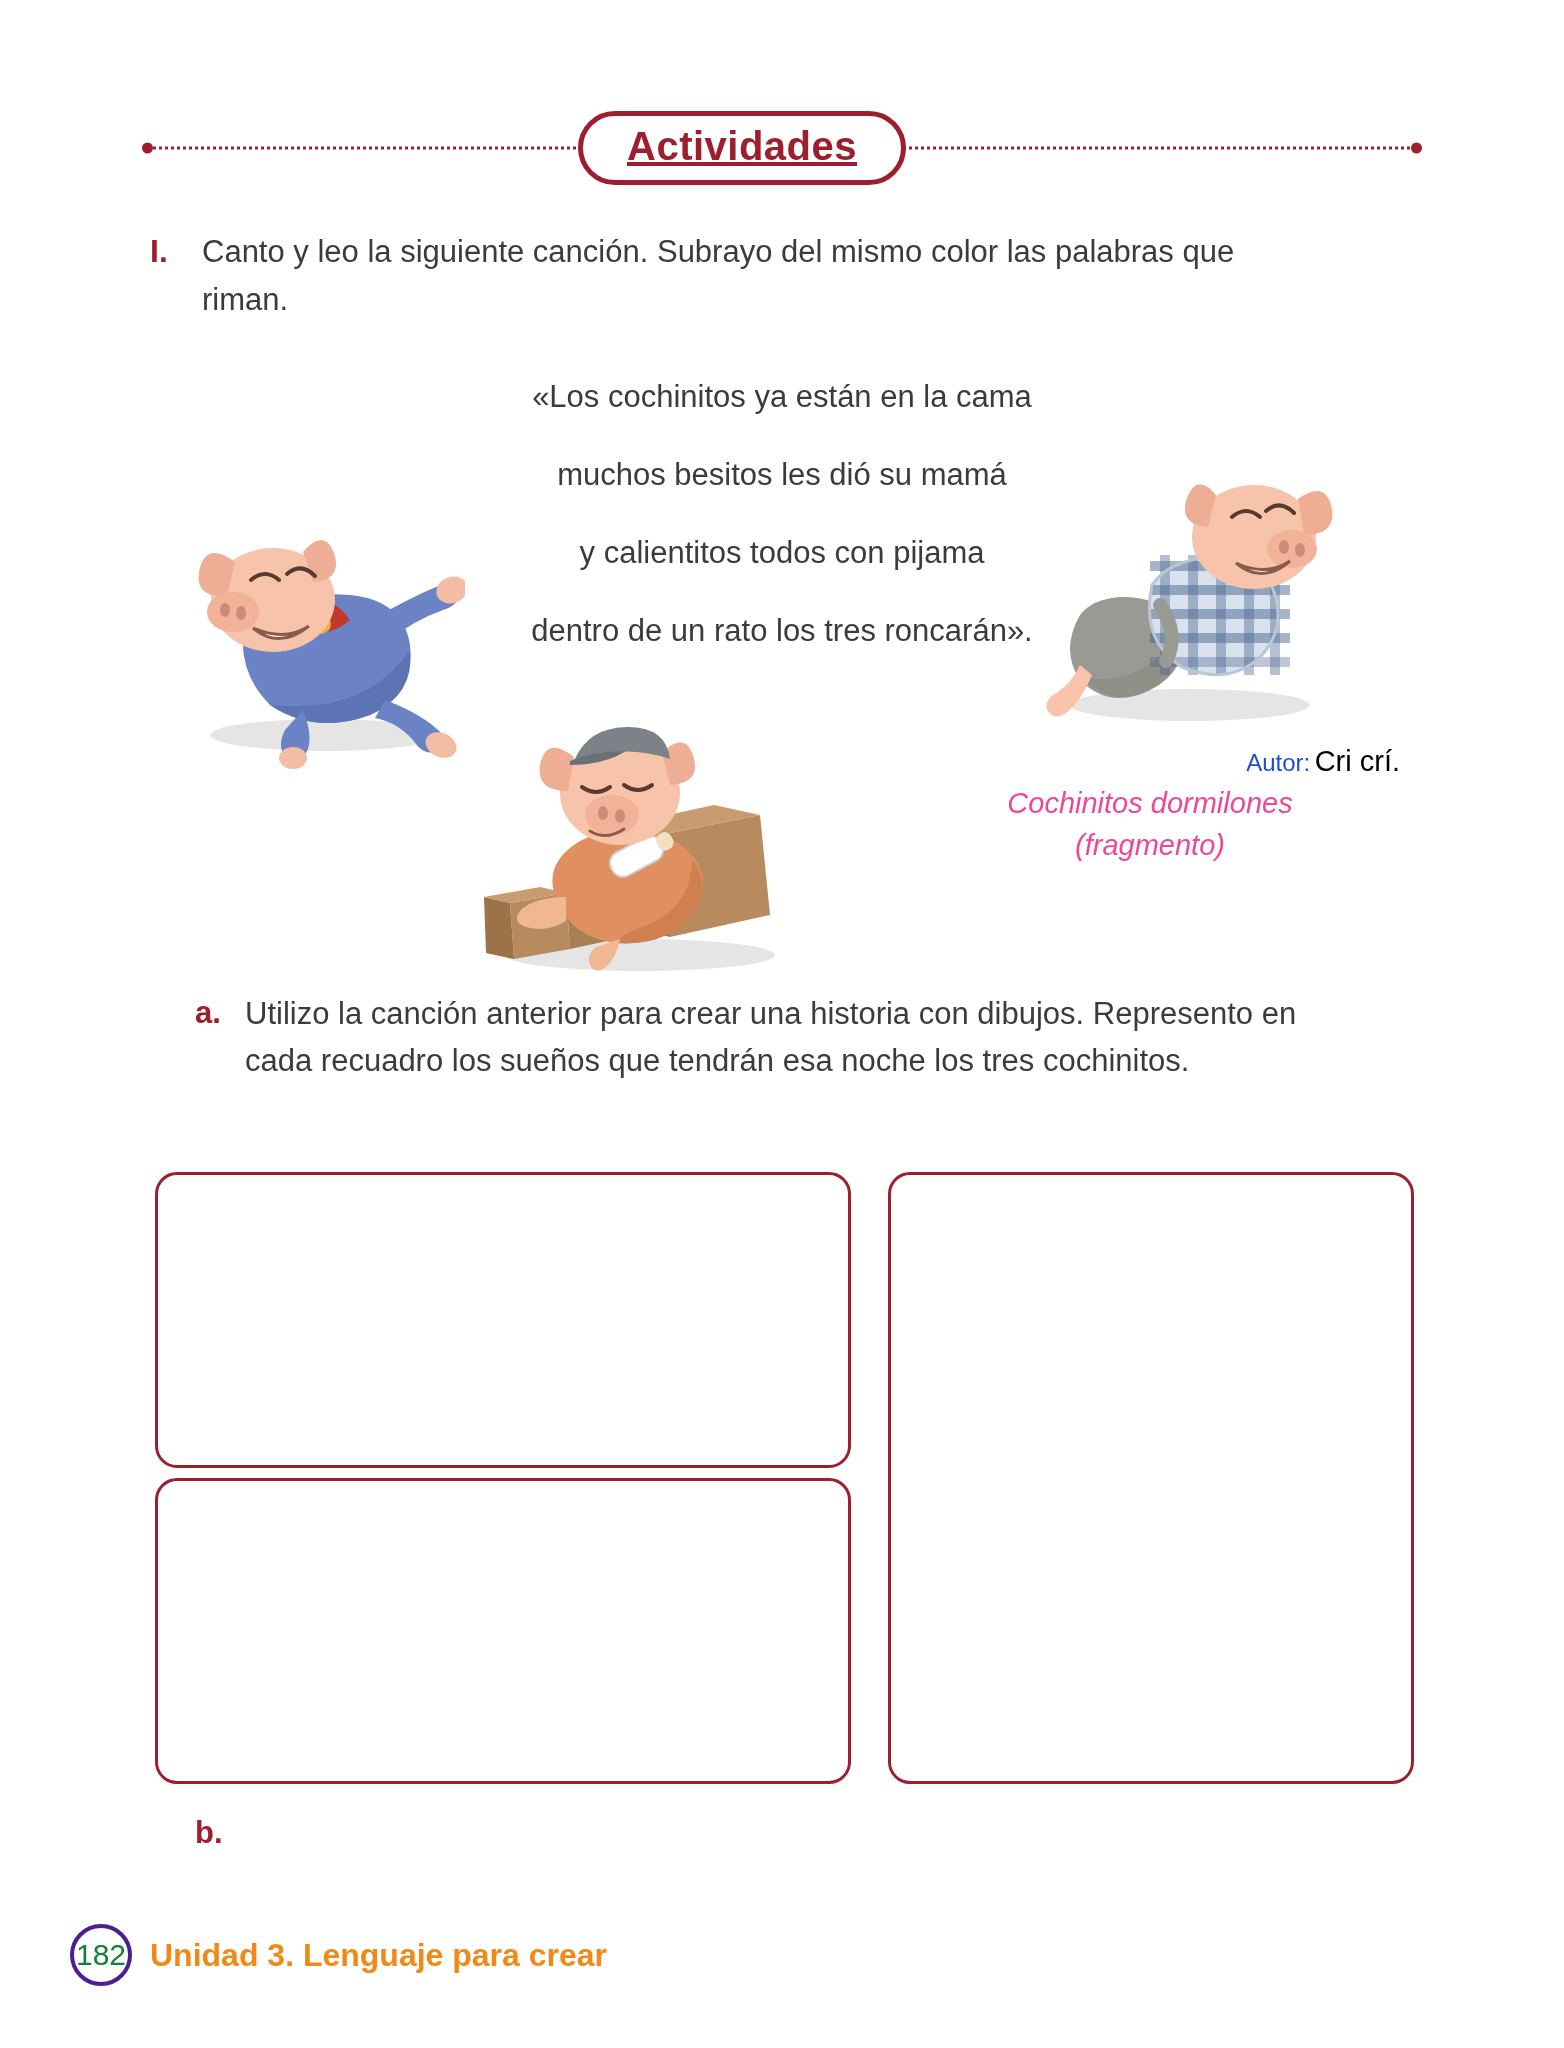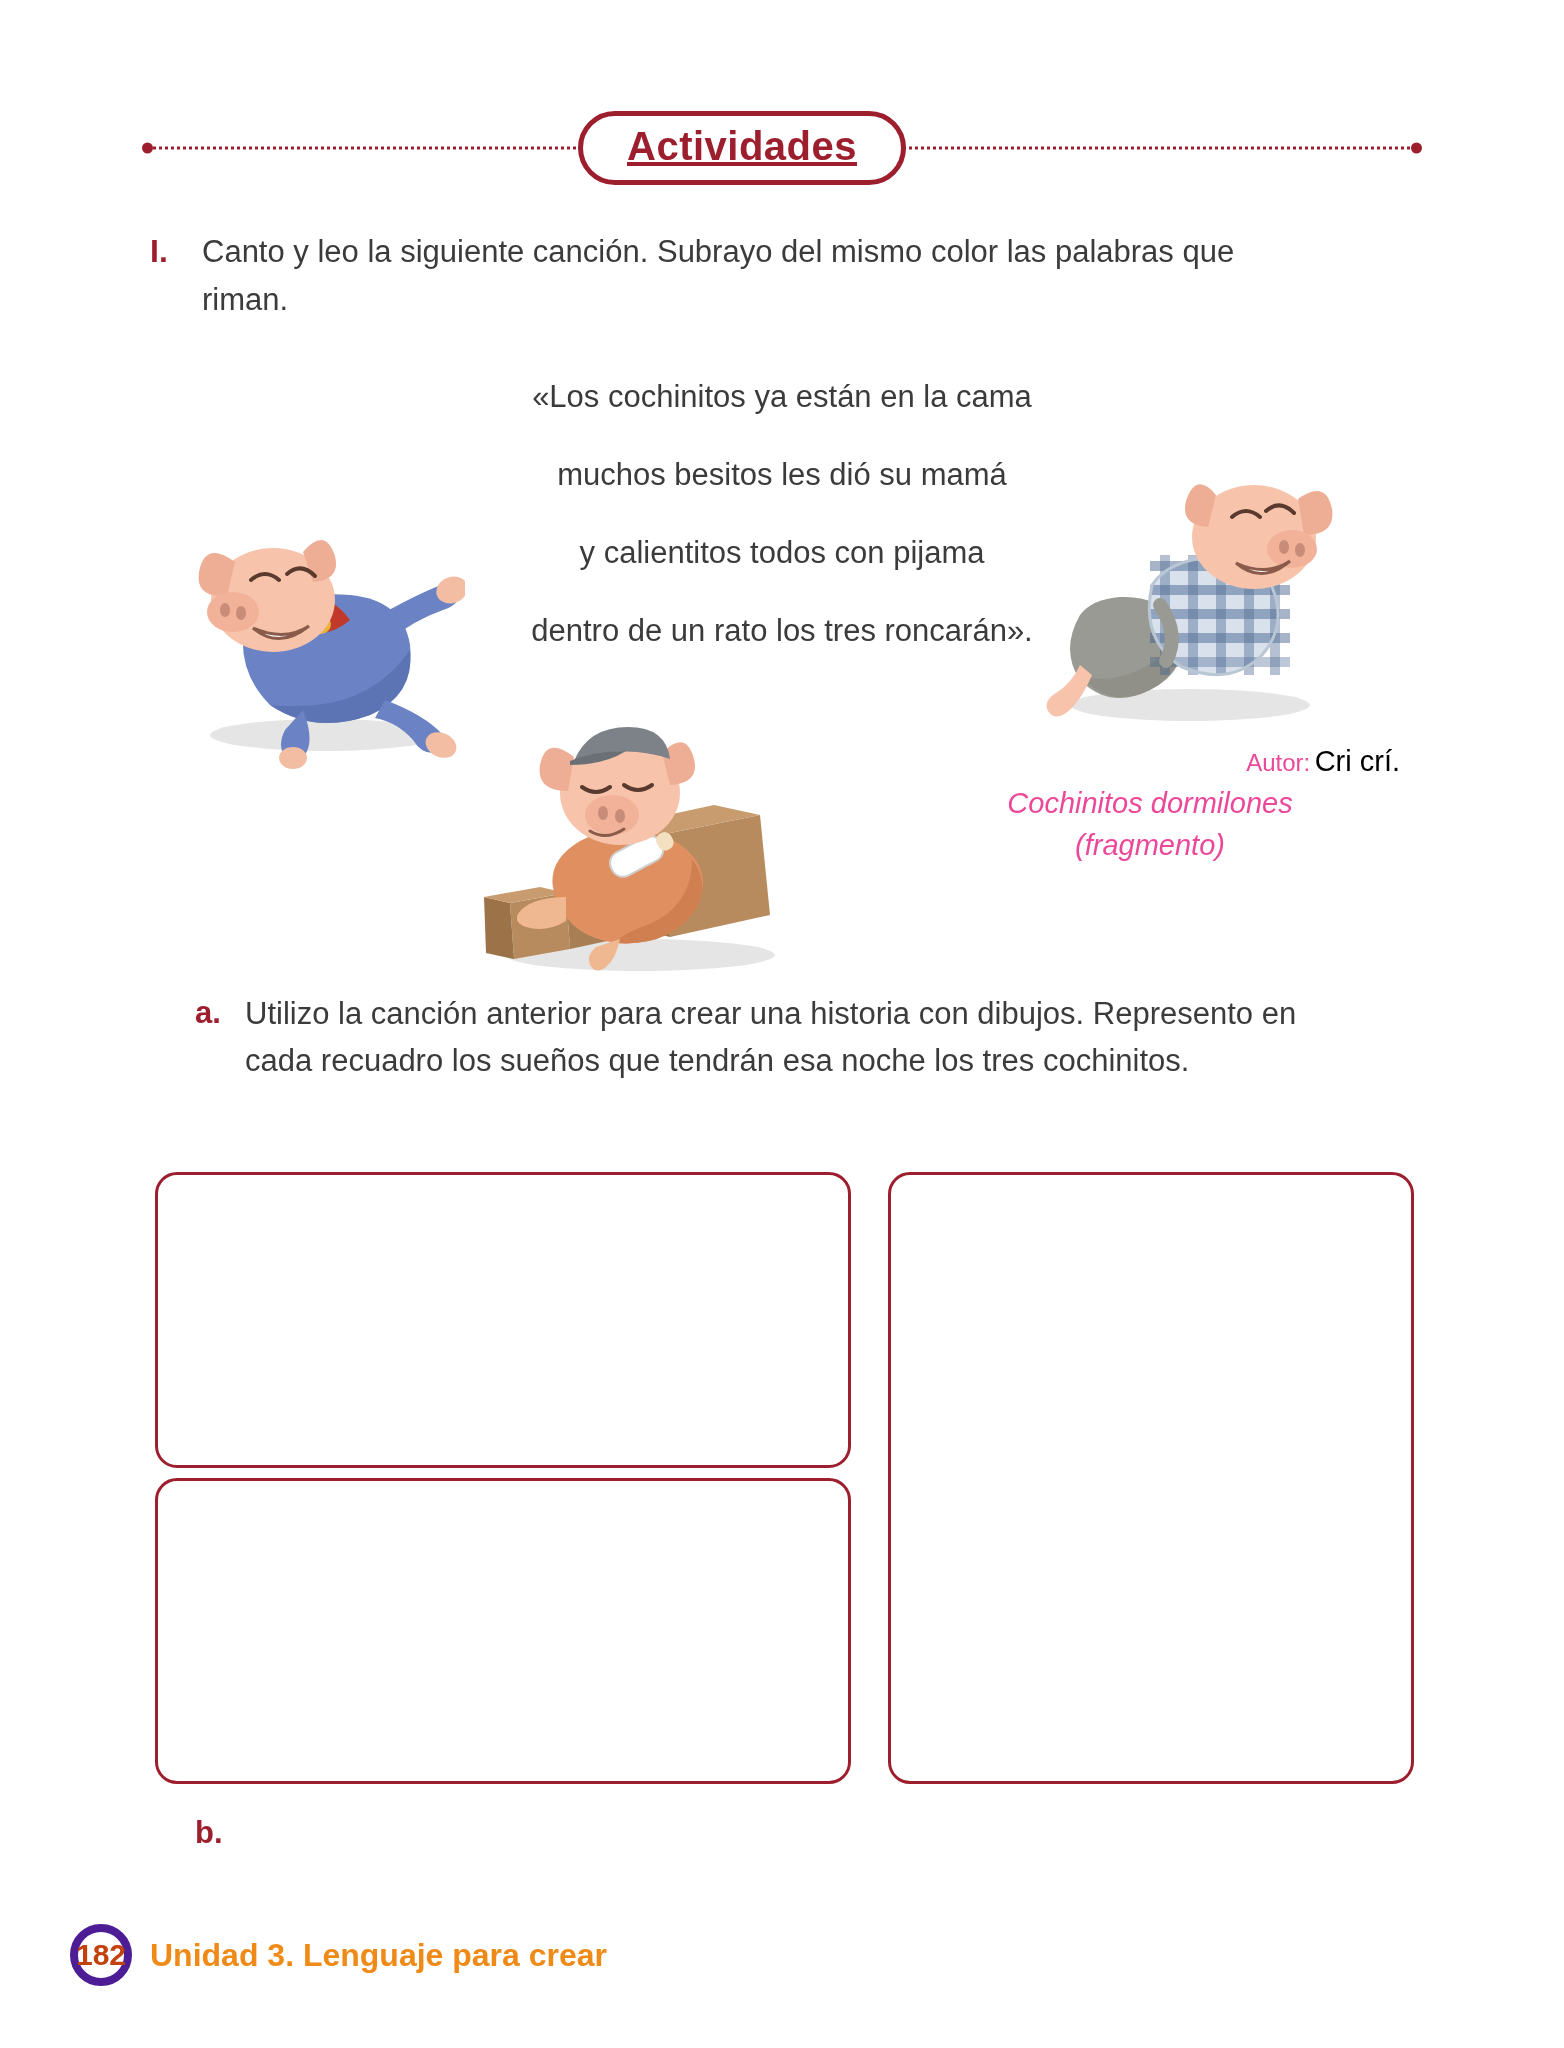"Autor:" .credit .lbl { color: #ec4899 -> #1d4ed8 }
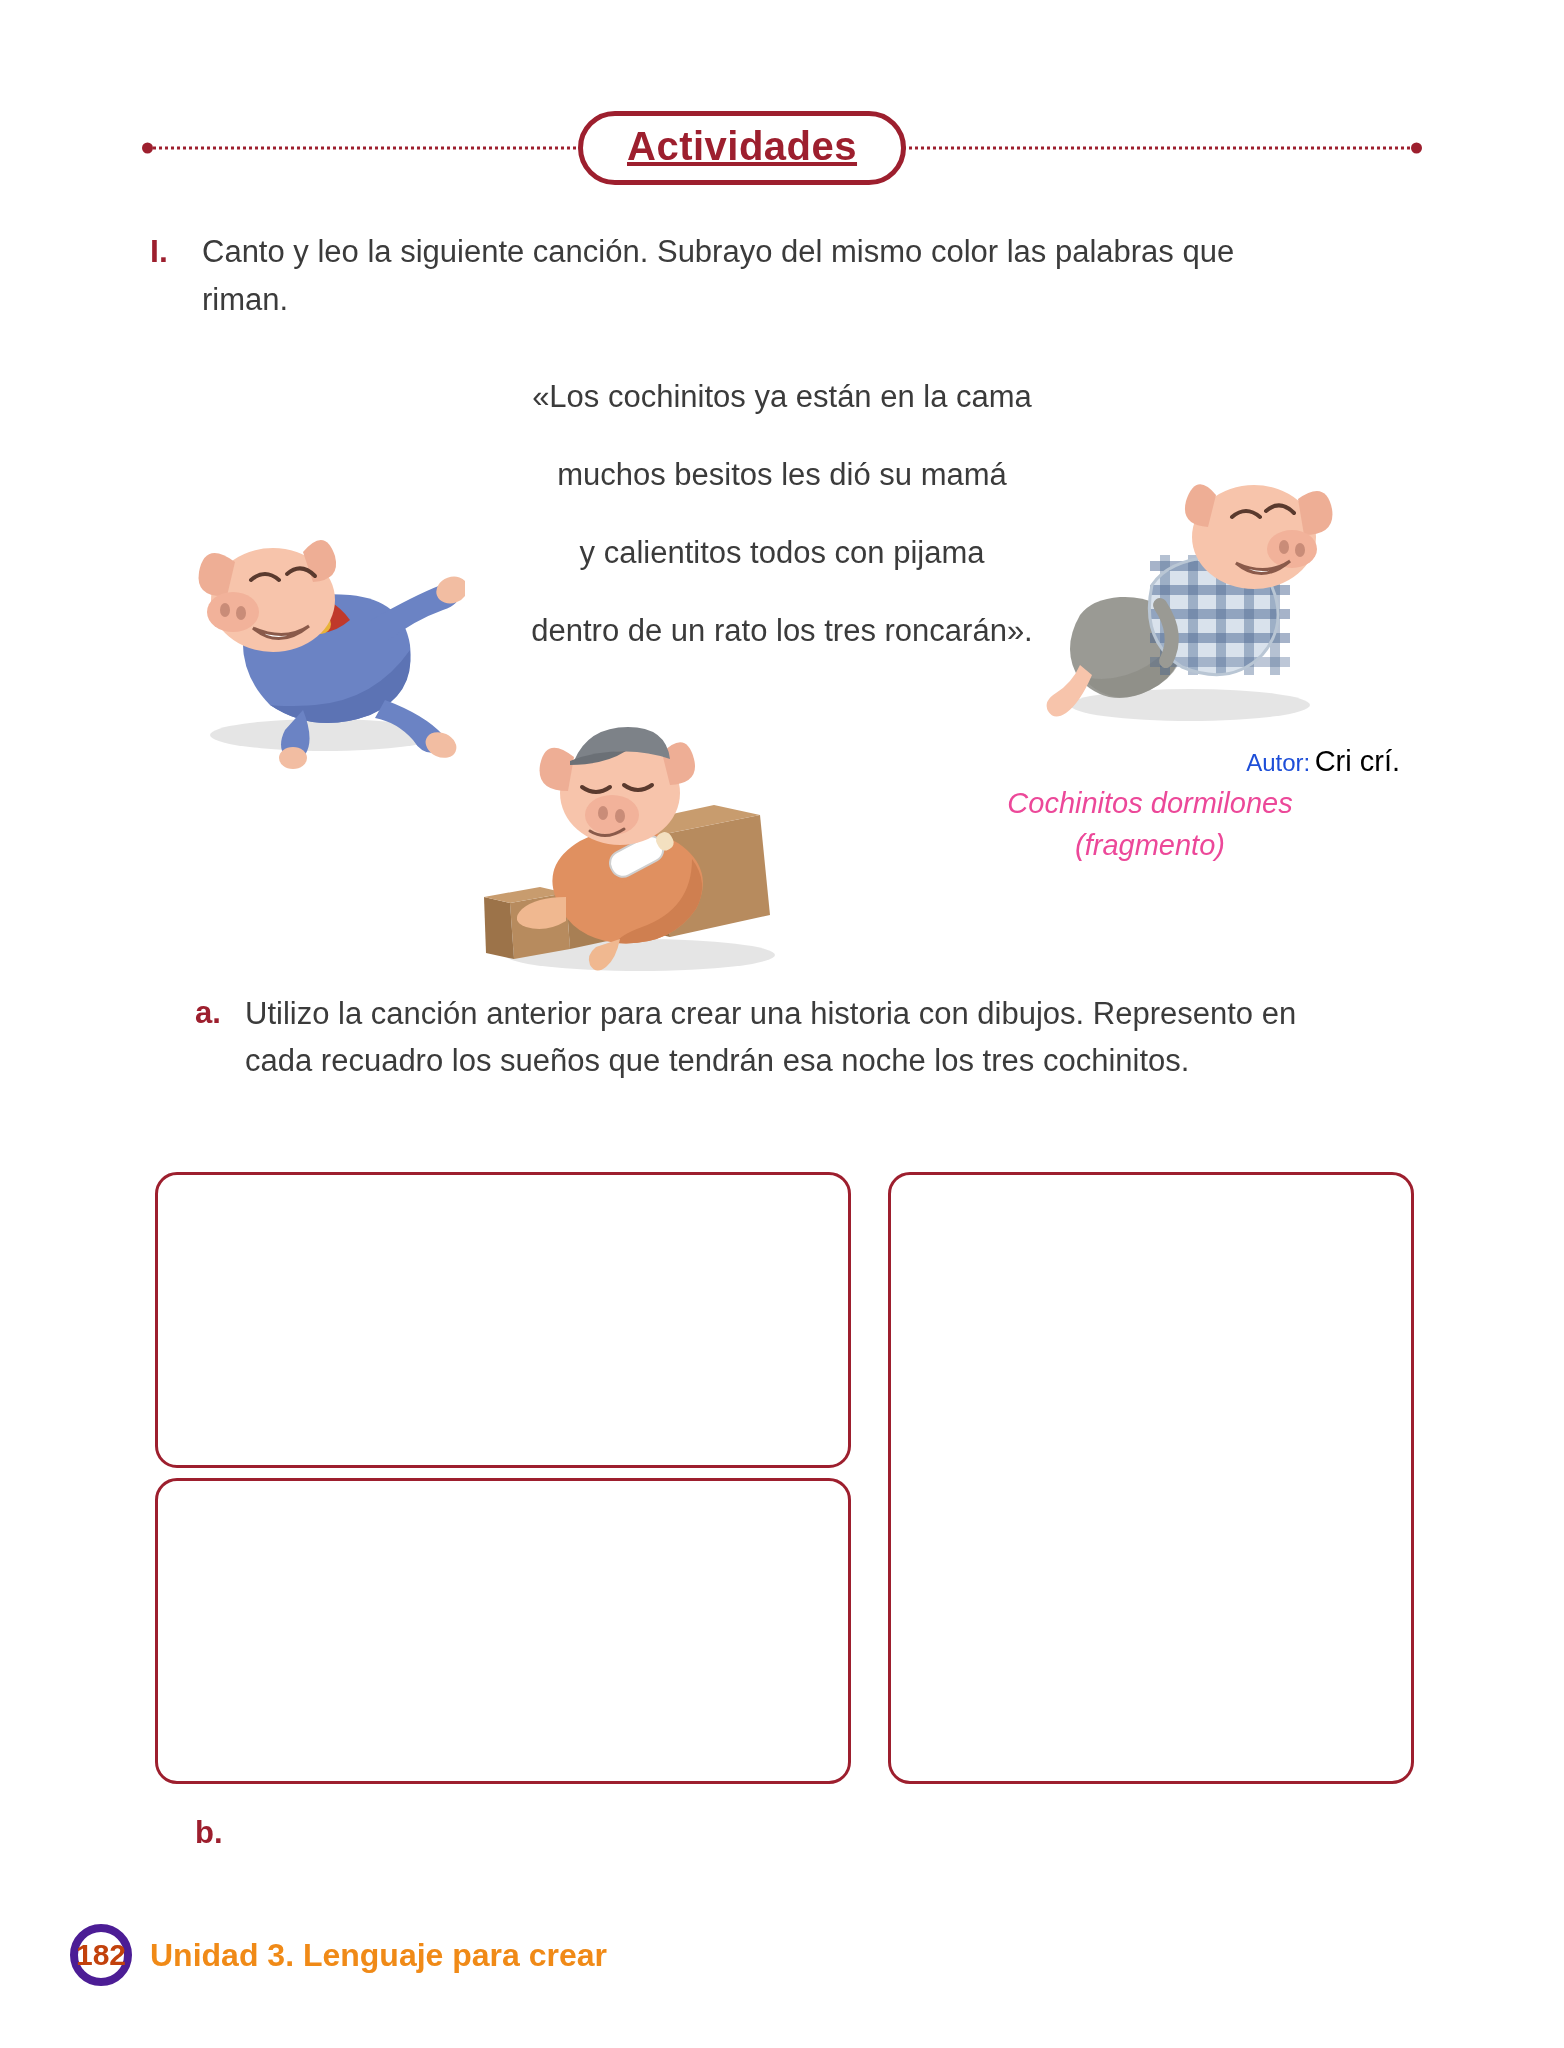"182" .page-number { border: 8px solid #4c1d95 -> 4px solid #4c1d95; color: #c2410c -> #15803d; font-weight: bold -> normal }
